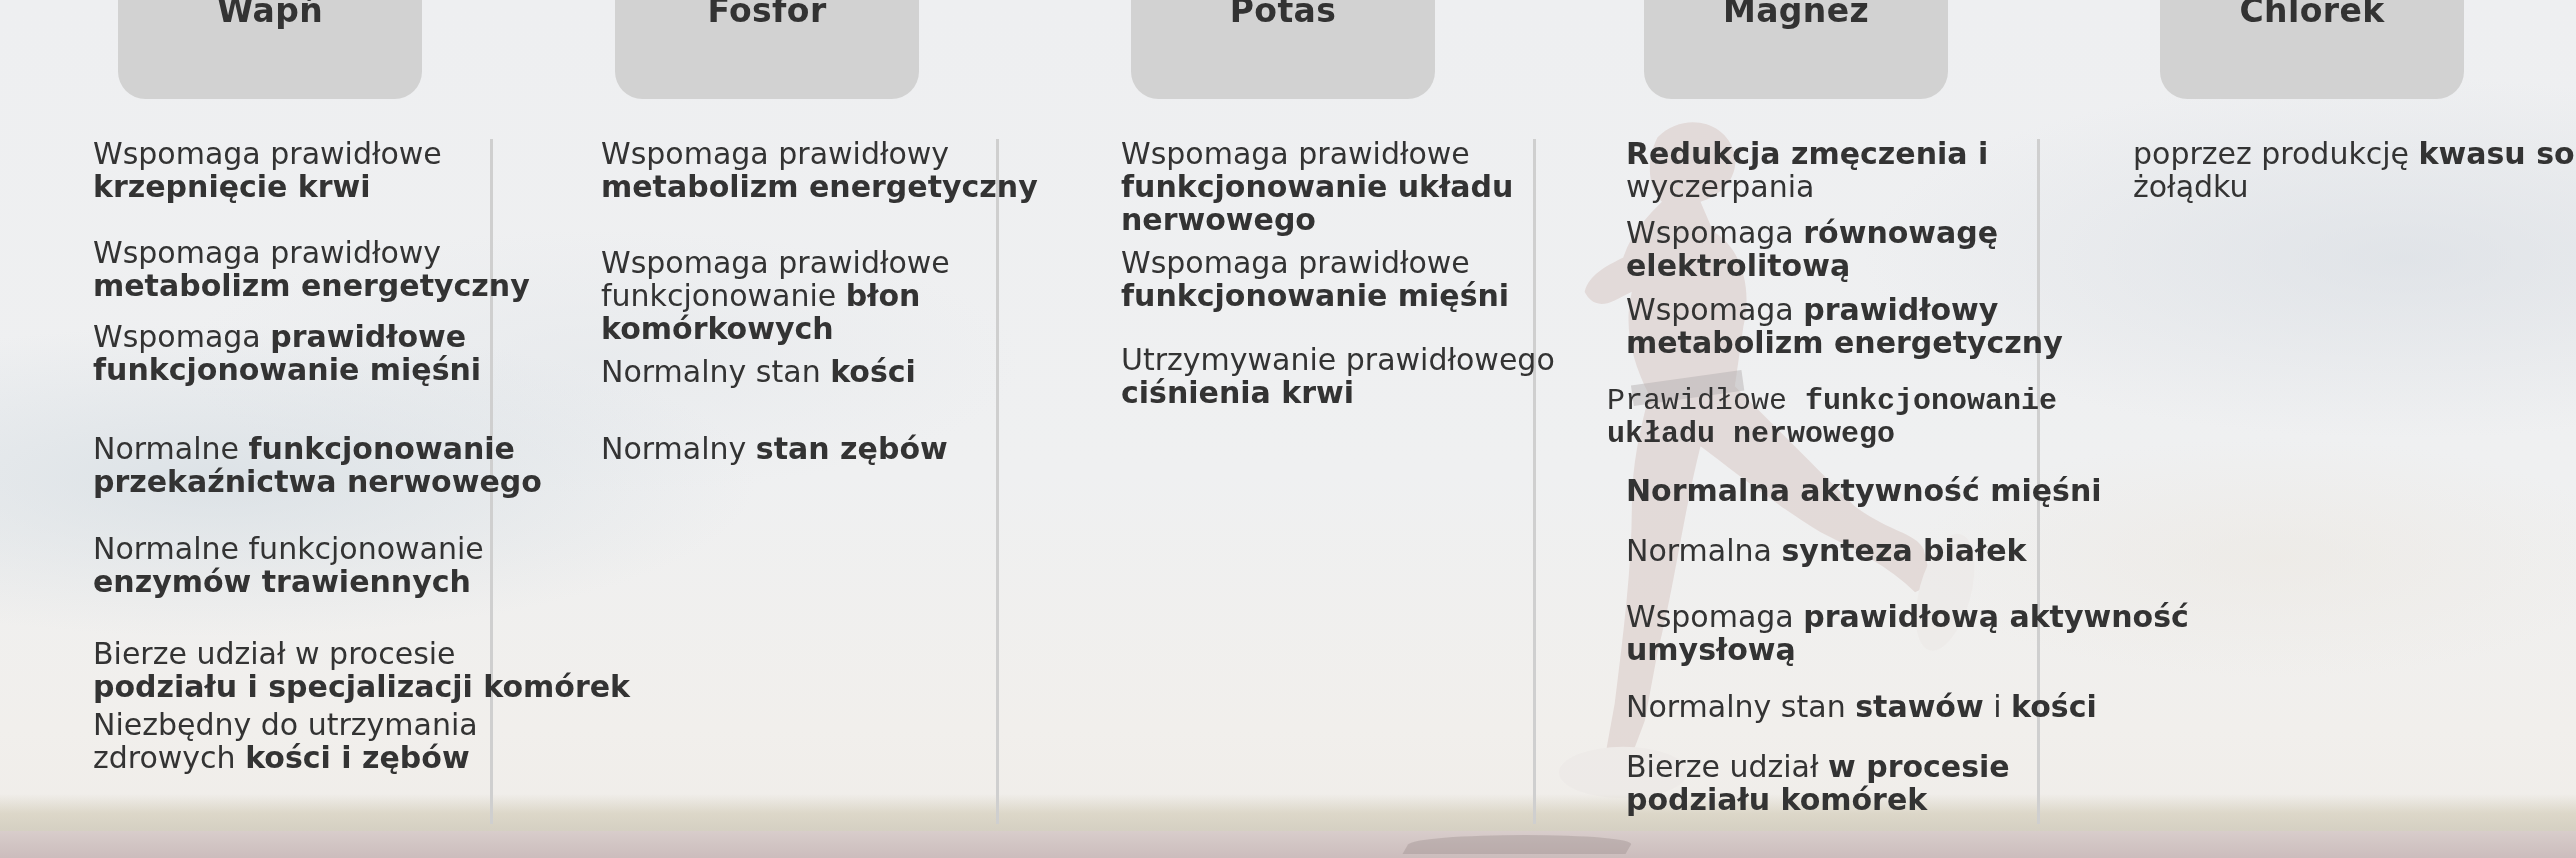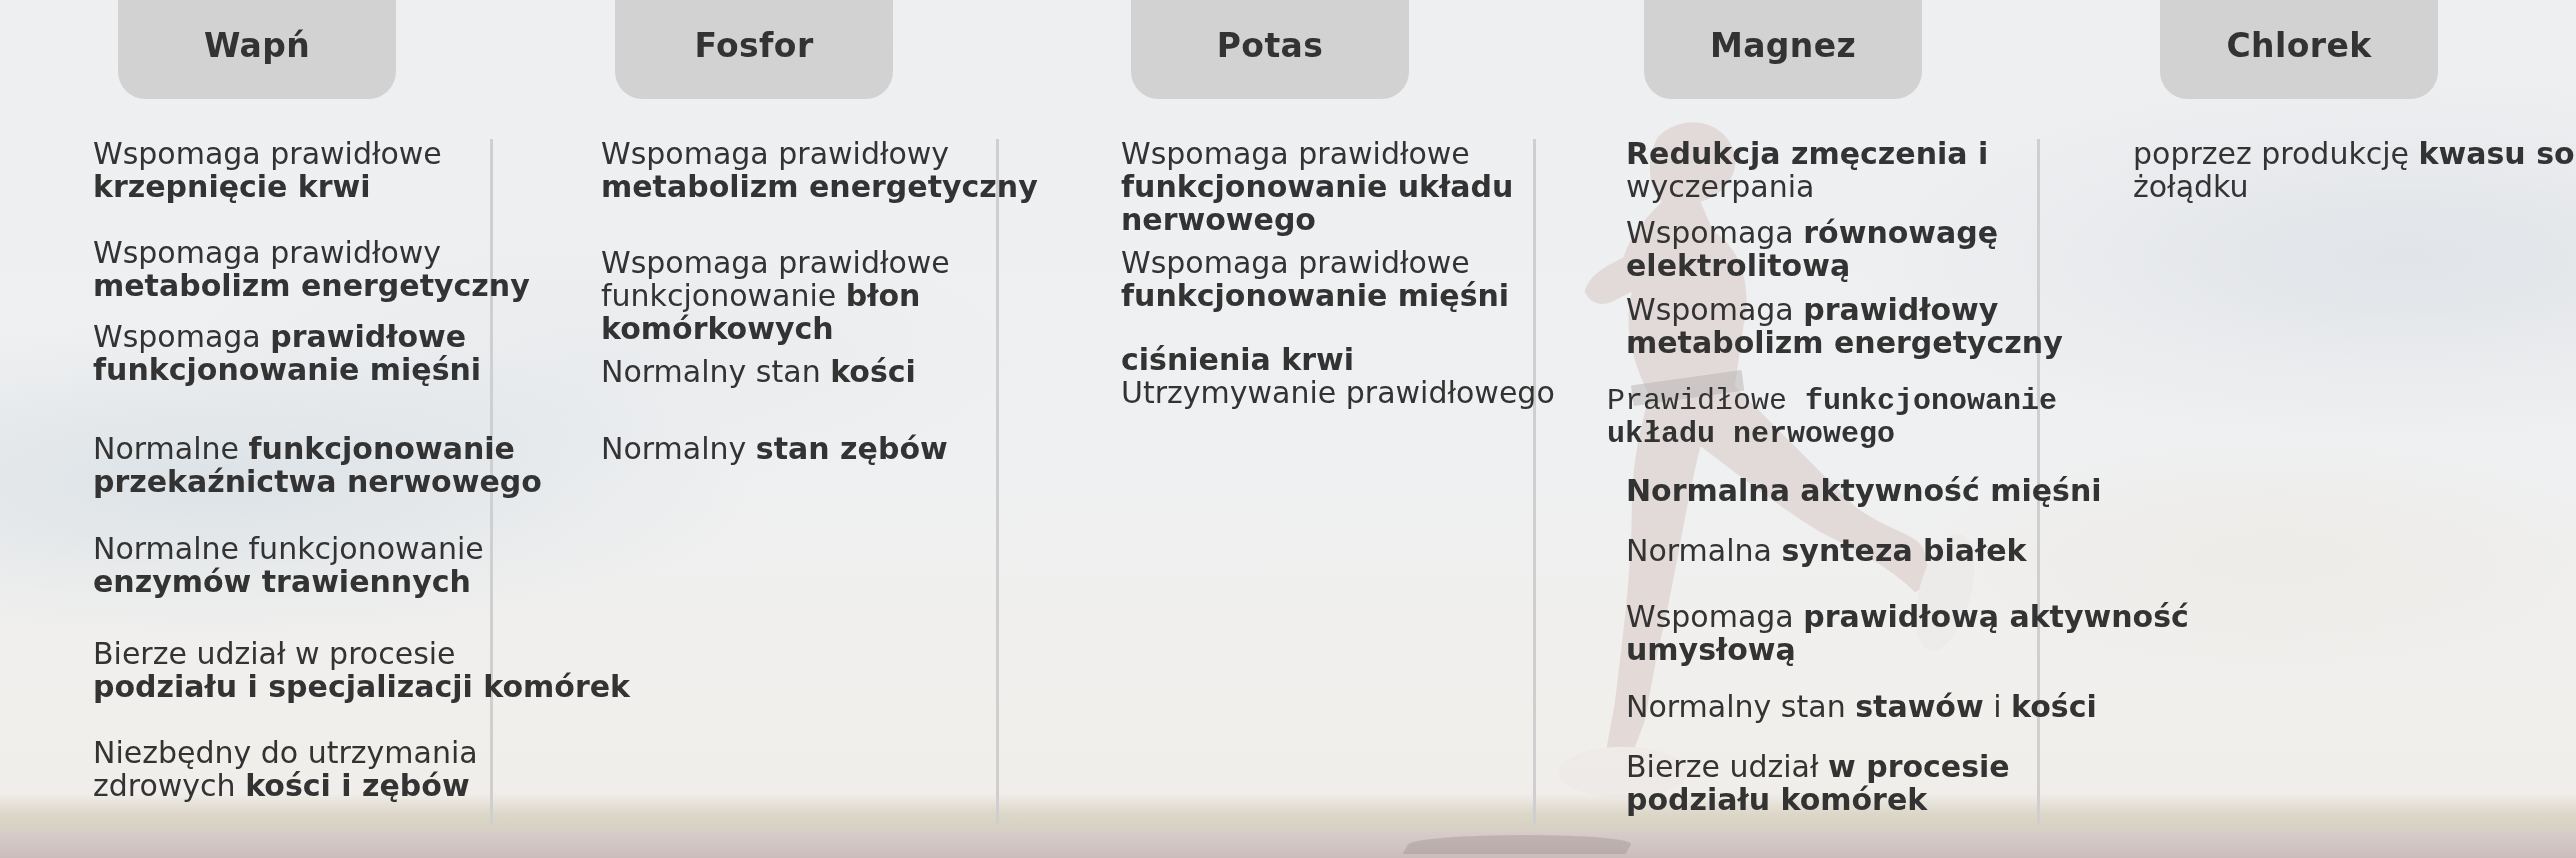"Wapń" .header-tab { align-items: center -> none; width: 278px -> 304px }
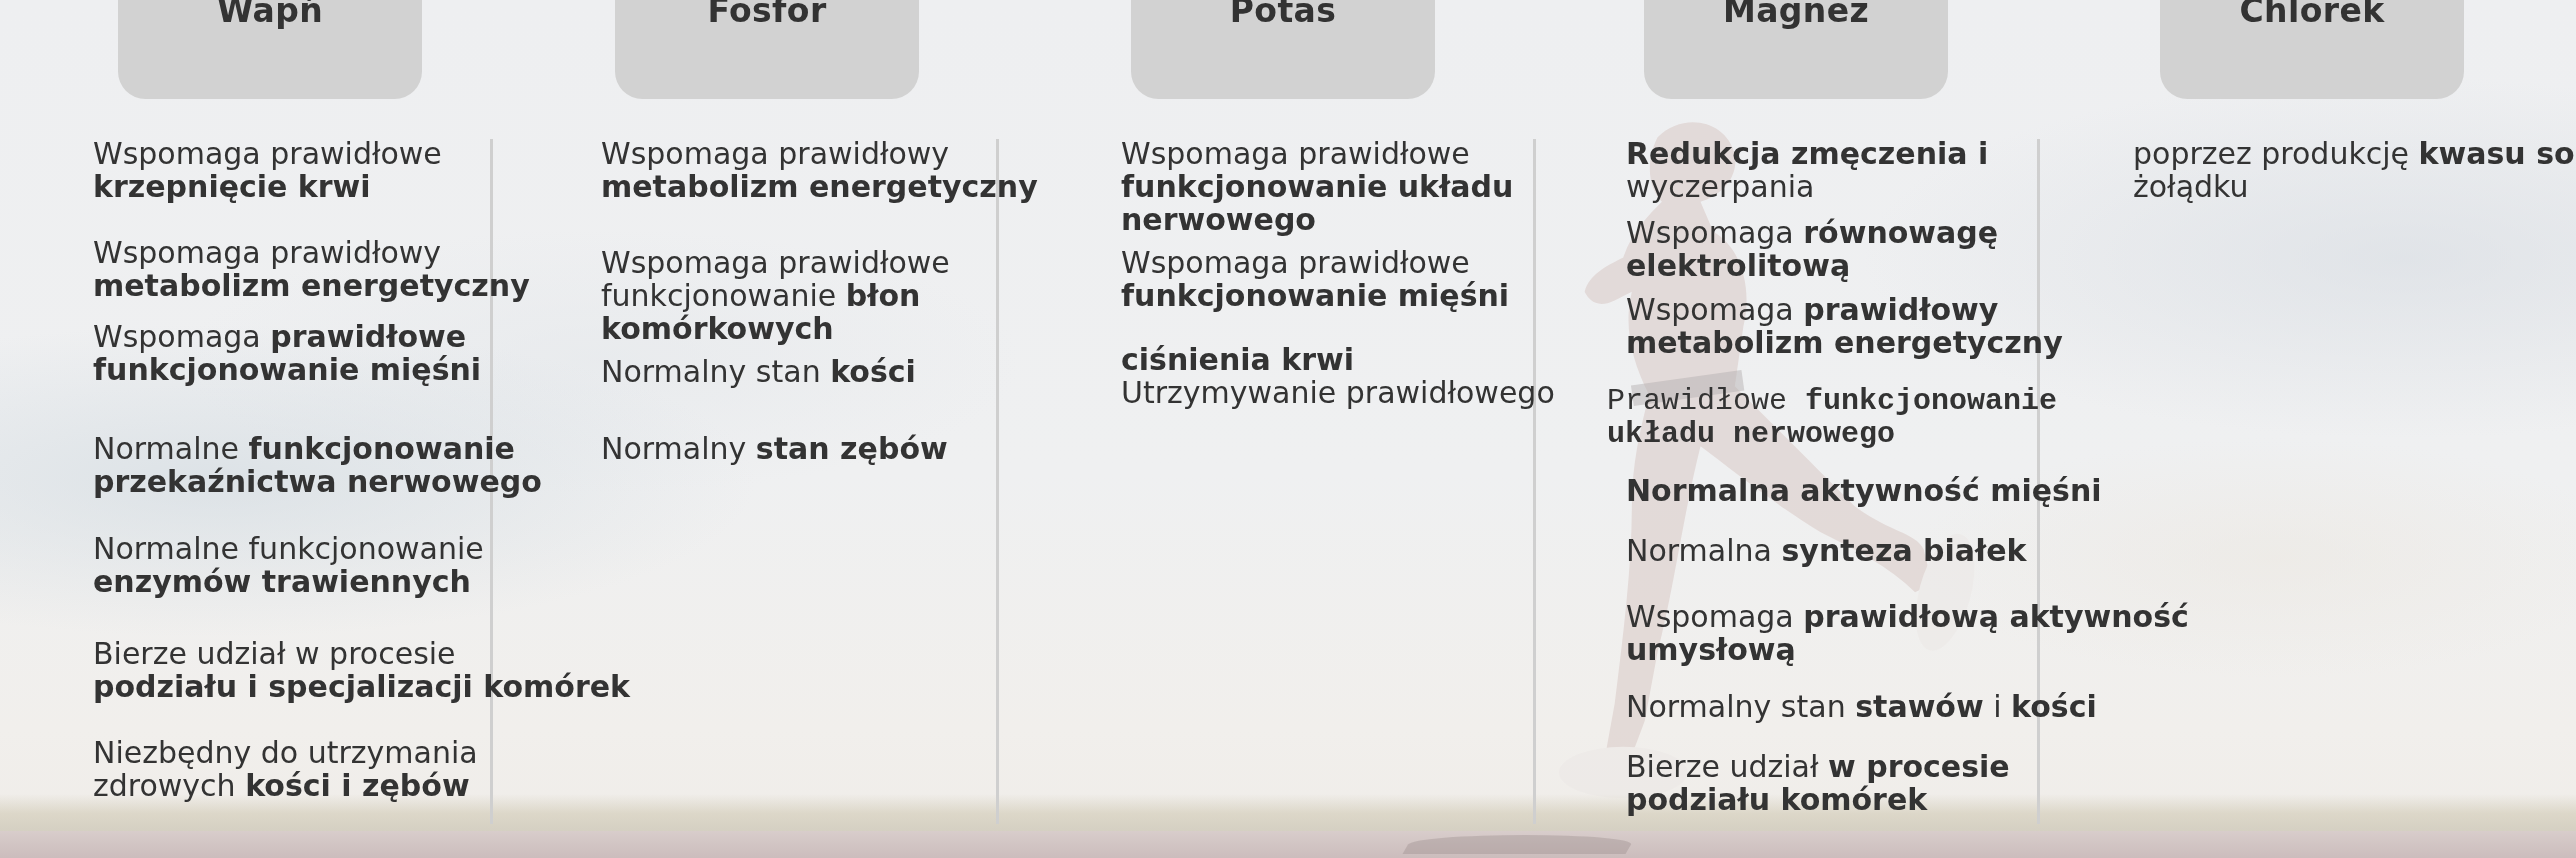"ciśnienia krwi" div { order: before "Utrzymywanie prawidłowego" -> after "Utrzymywanie prawidłowego" }
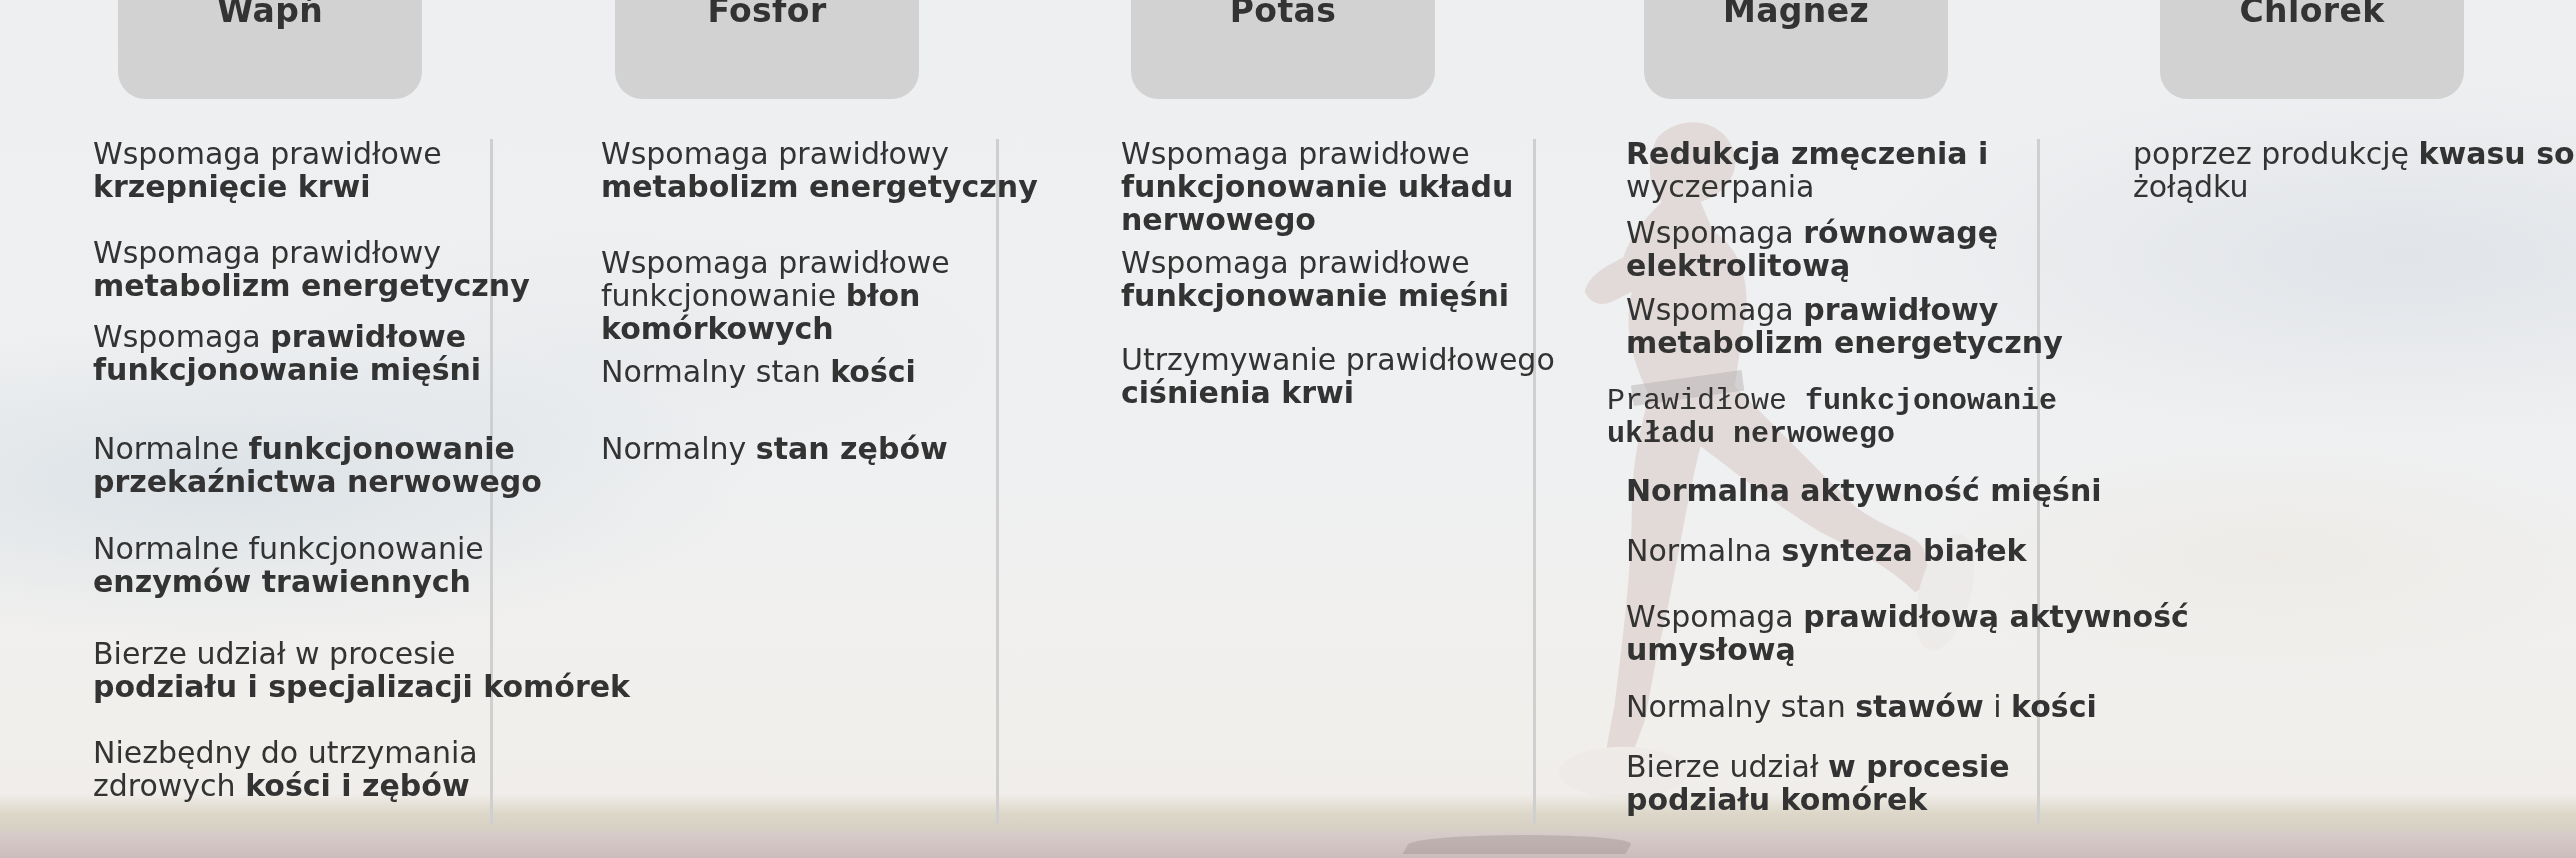"Niezbędny do utrzymania" div.item { top: 736px -> 708px }
